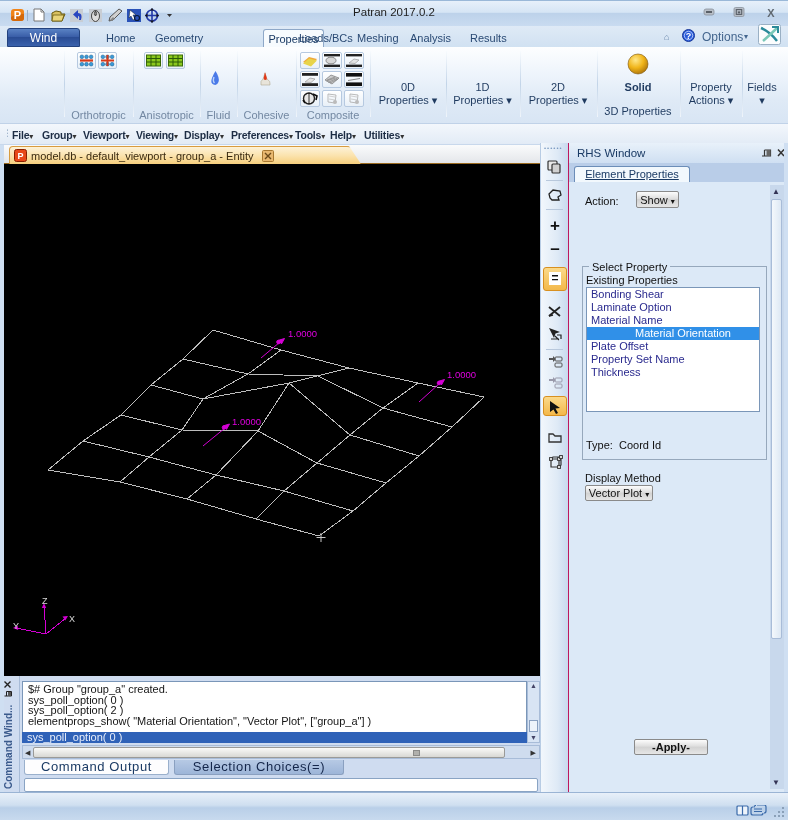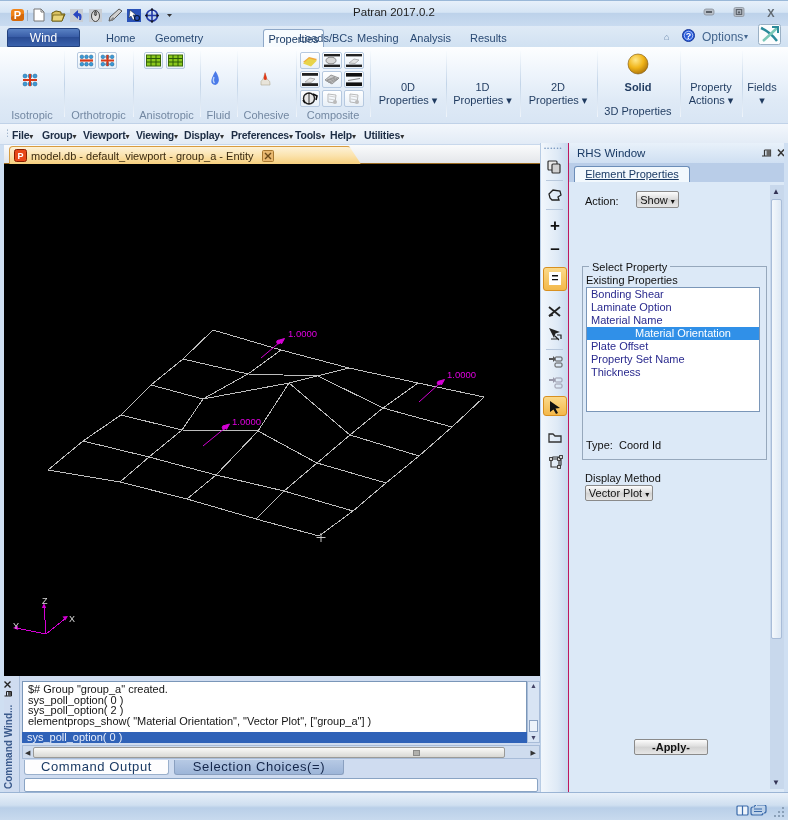"Isotropic" div.rgroup { html: <div> <div>Isotropic</div> <svg> <g> <circle></circle> <circle></circle> <circle></circle> <circle></circle> <circle></circle> <circle></circle> </g> <path></path> </svg> </div> -> none }
